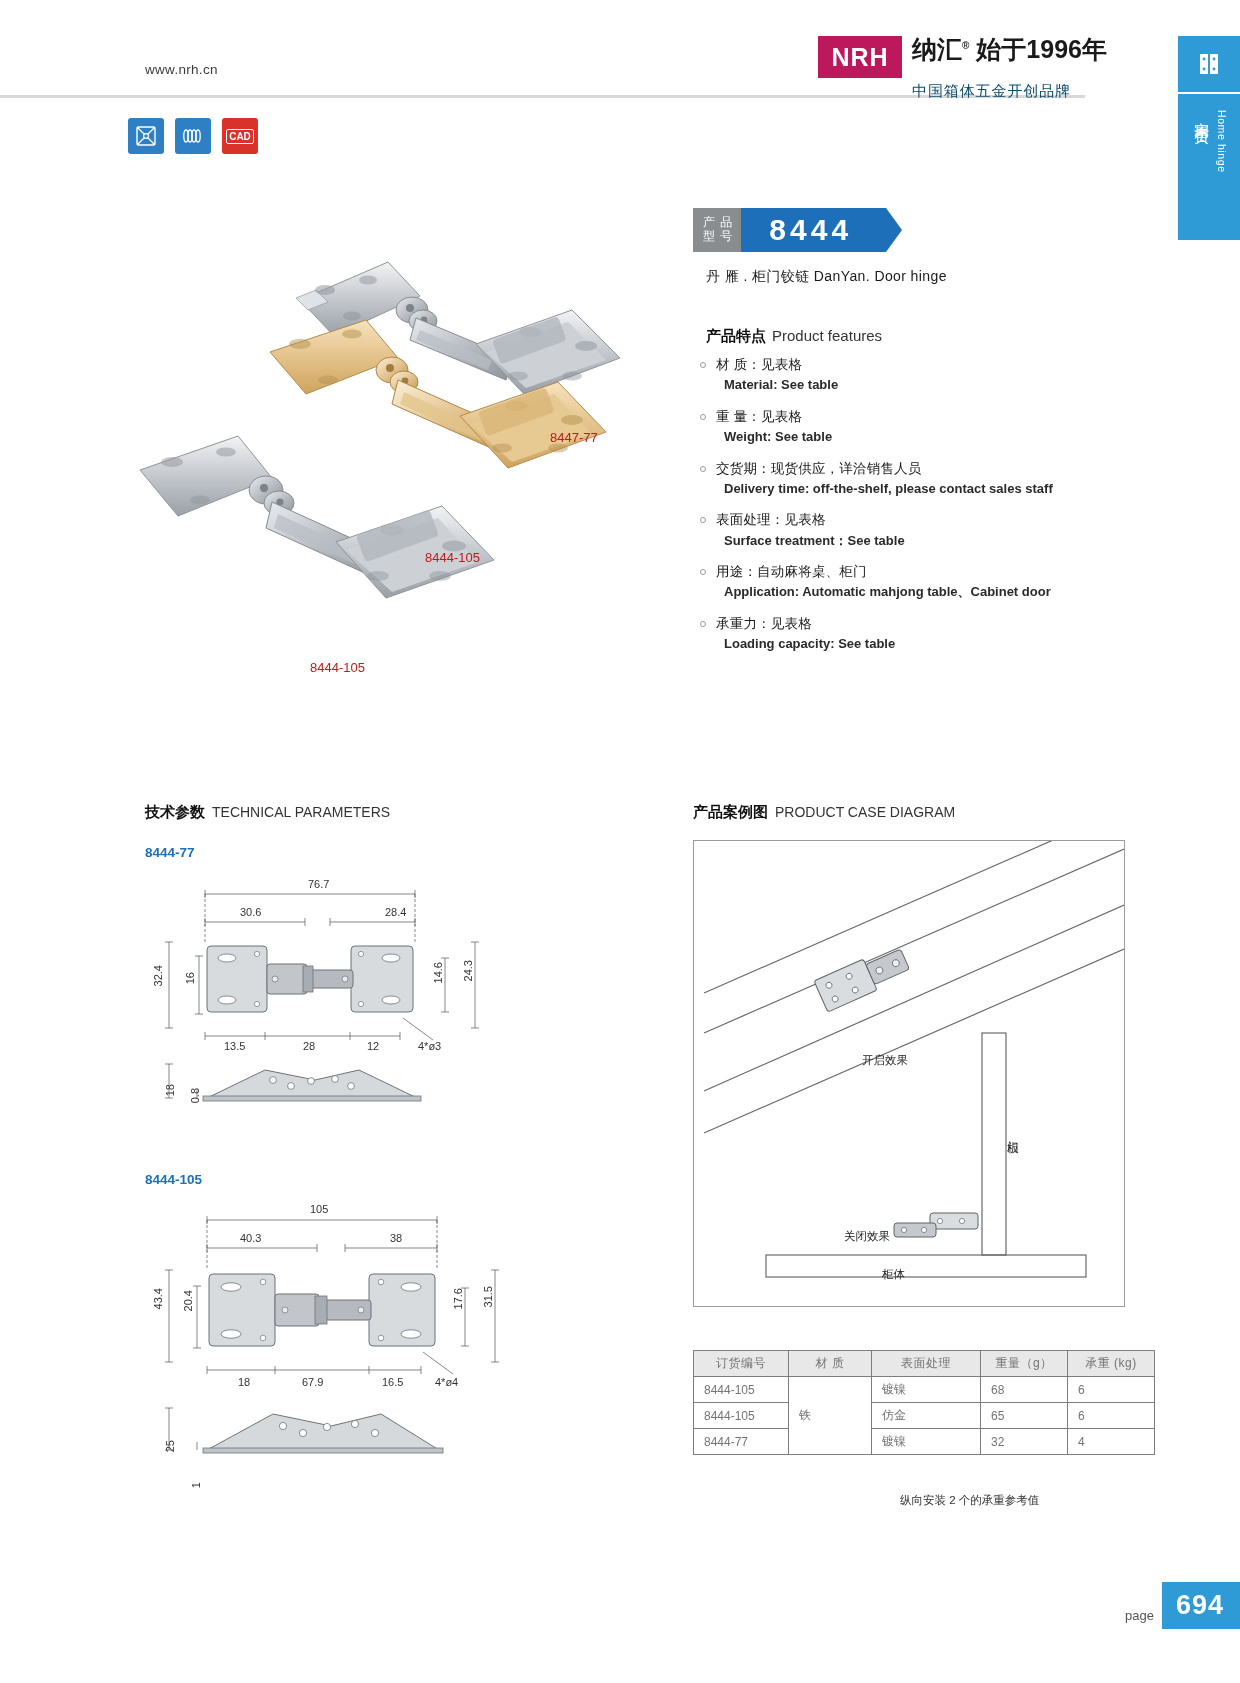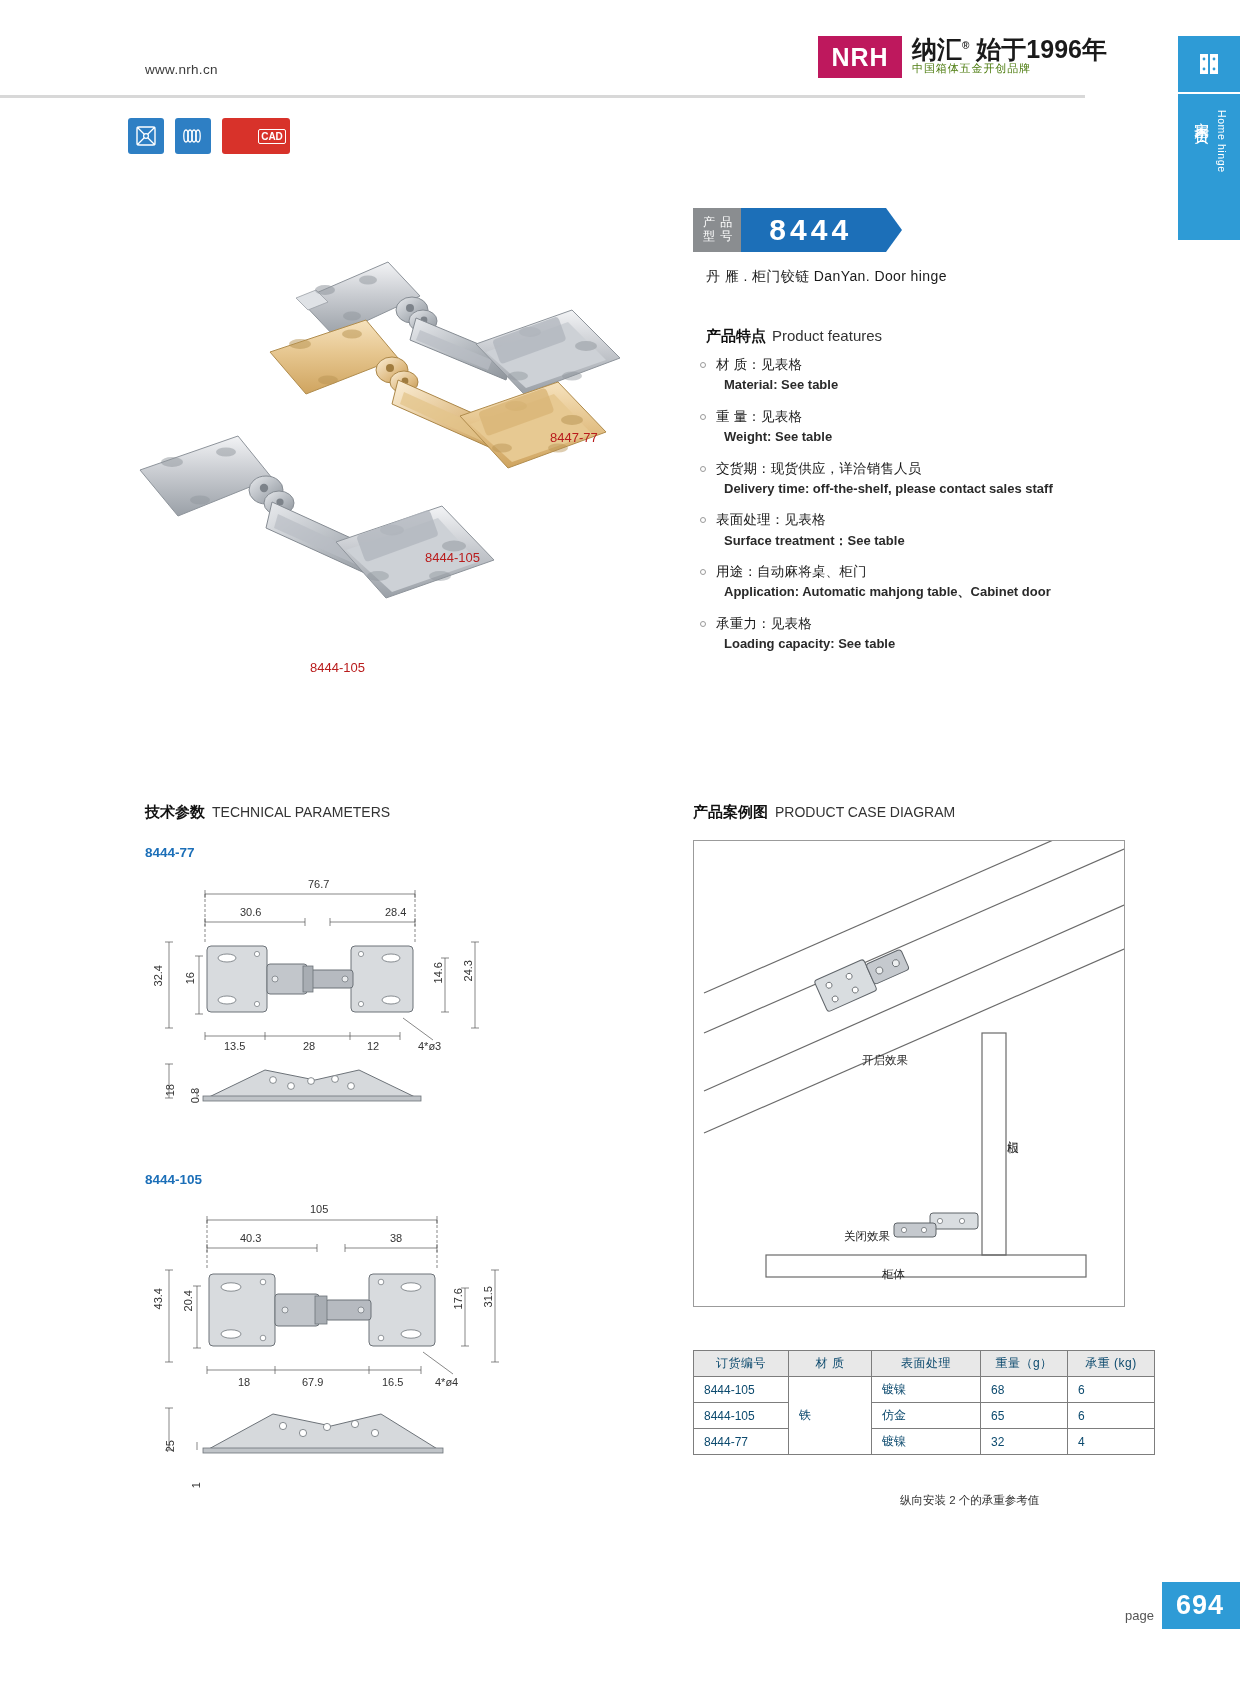"中国箱体五金开创品牌" .logo-text .l2 { color: #4d7c0f -> #0c4a6e; font-size: 11px -> 15px; margin-top: 0 -> 20px }
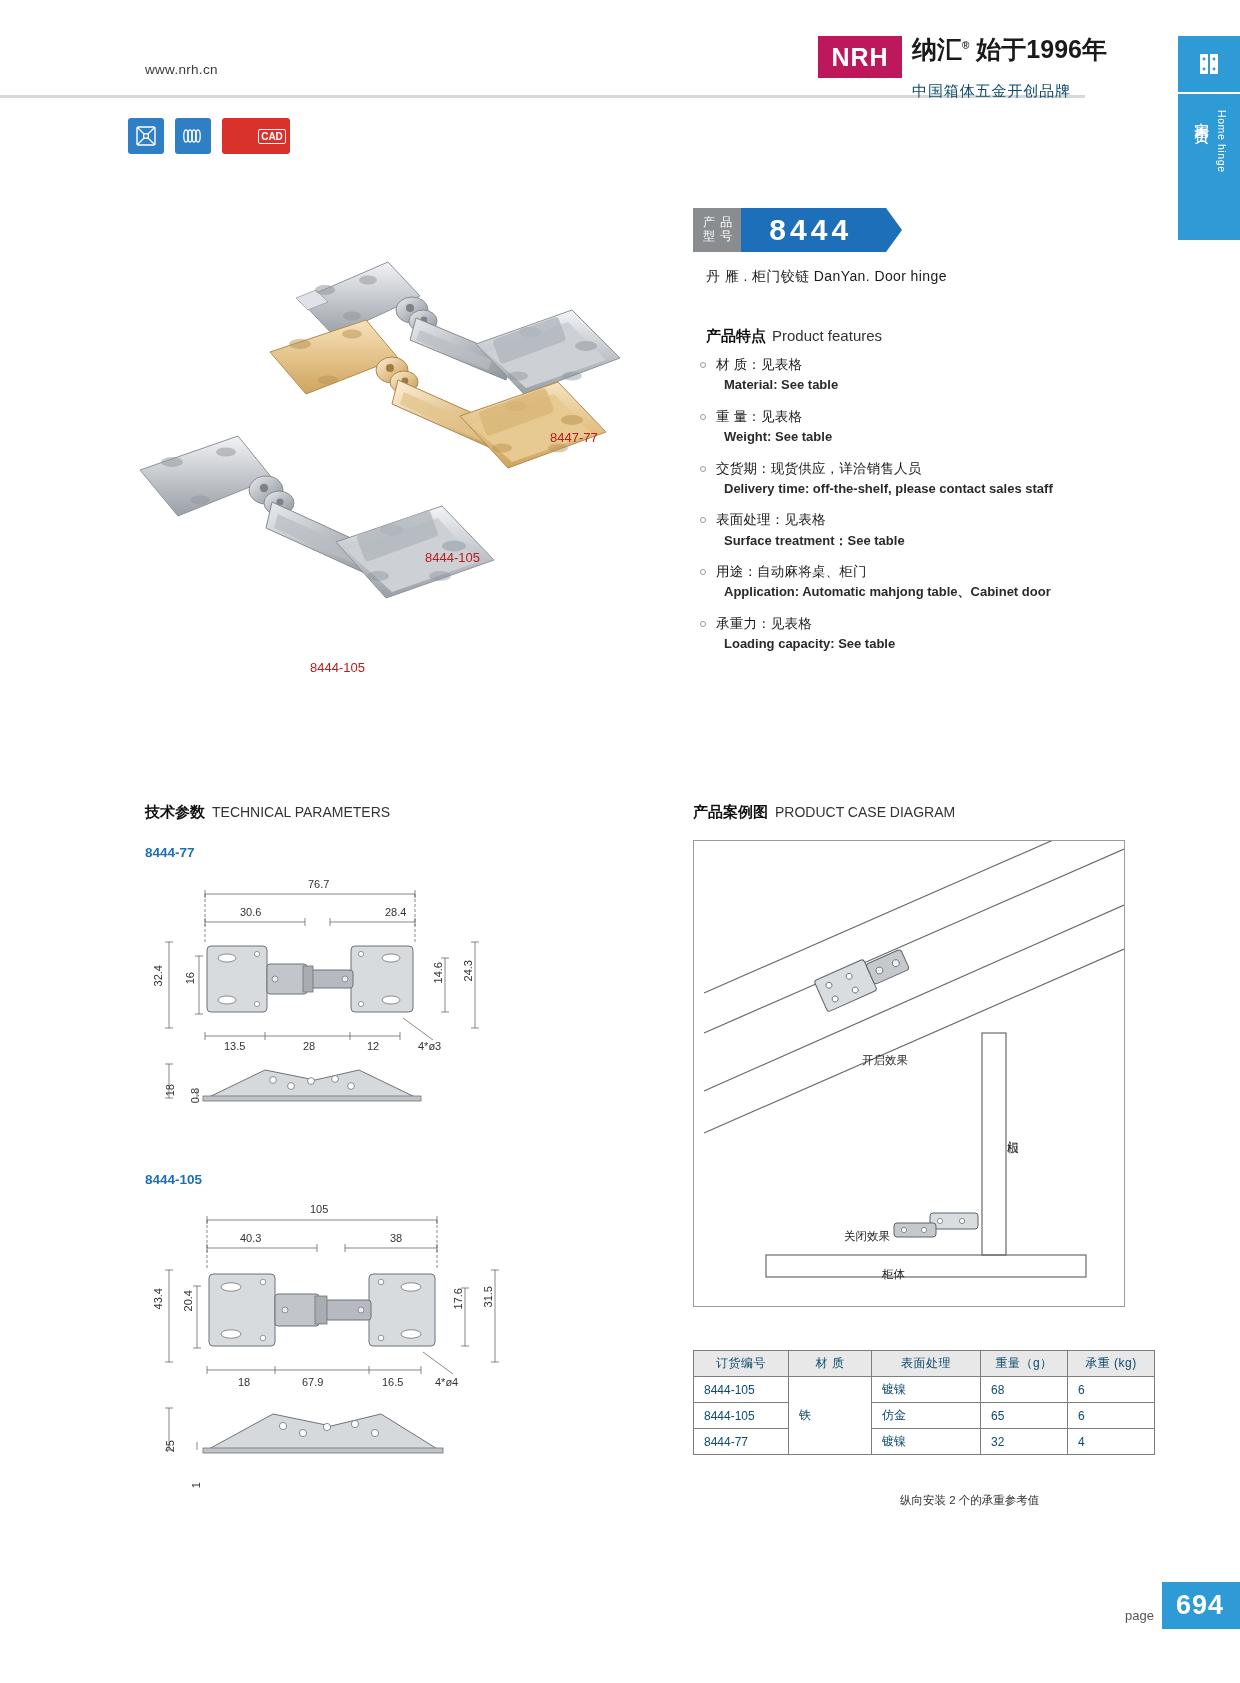"CAD" .ic-red { padding-left: 32px -> none }
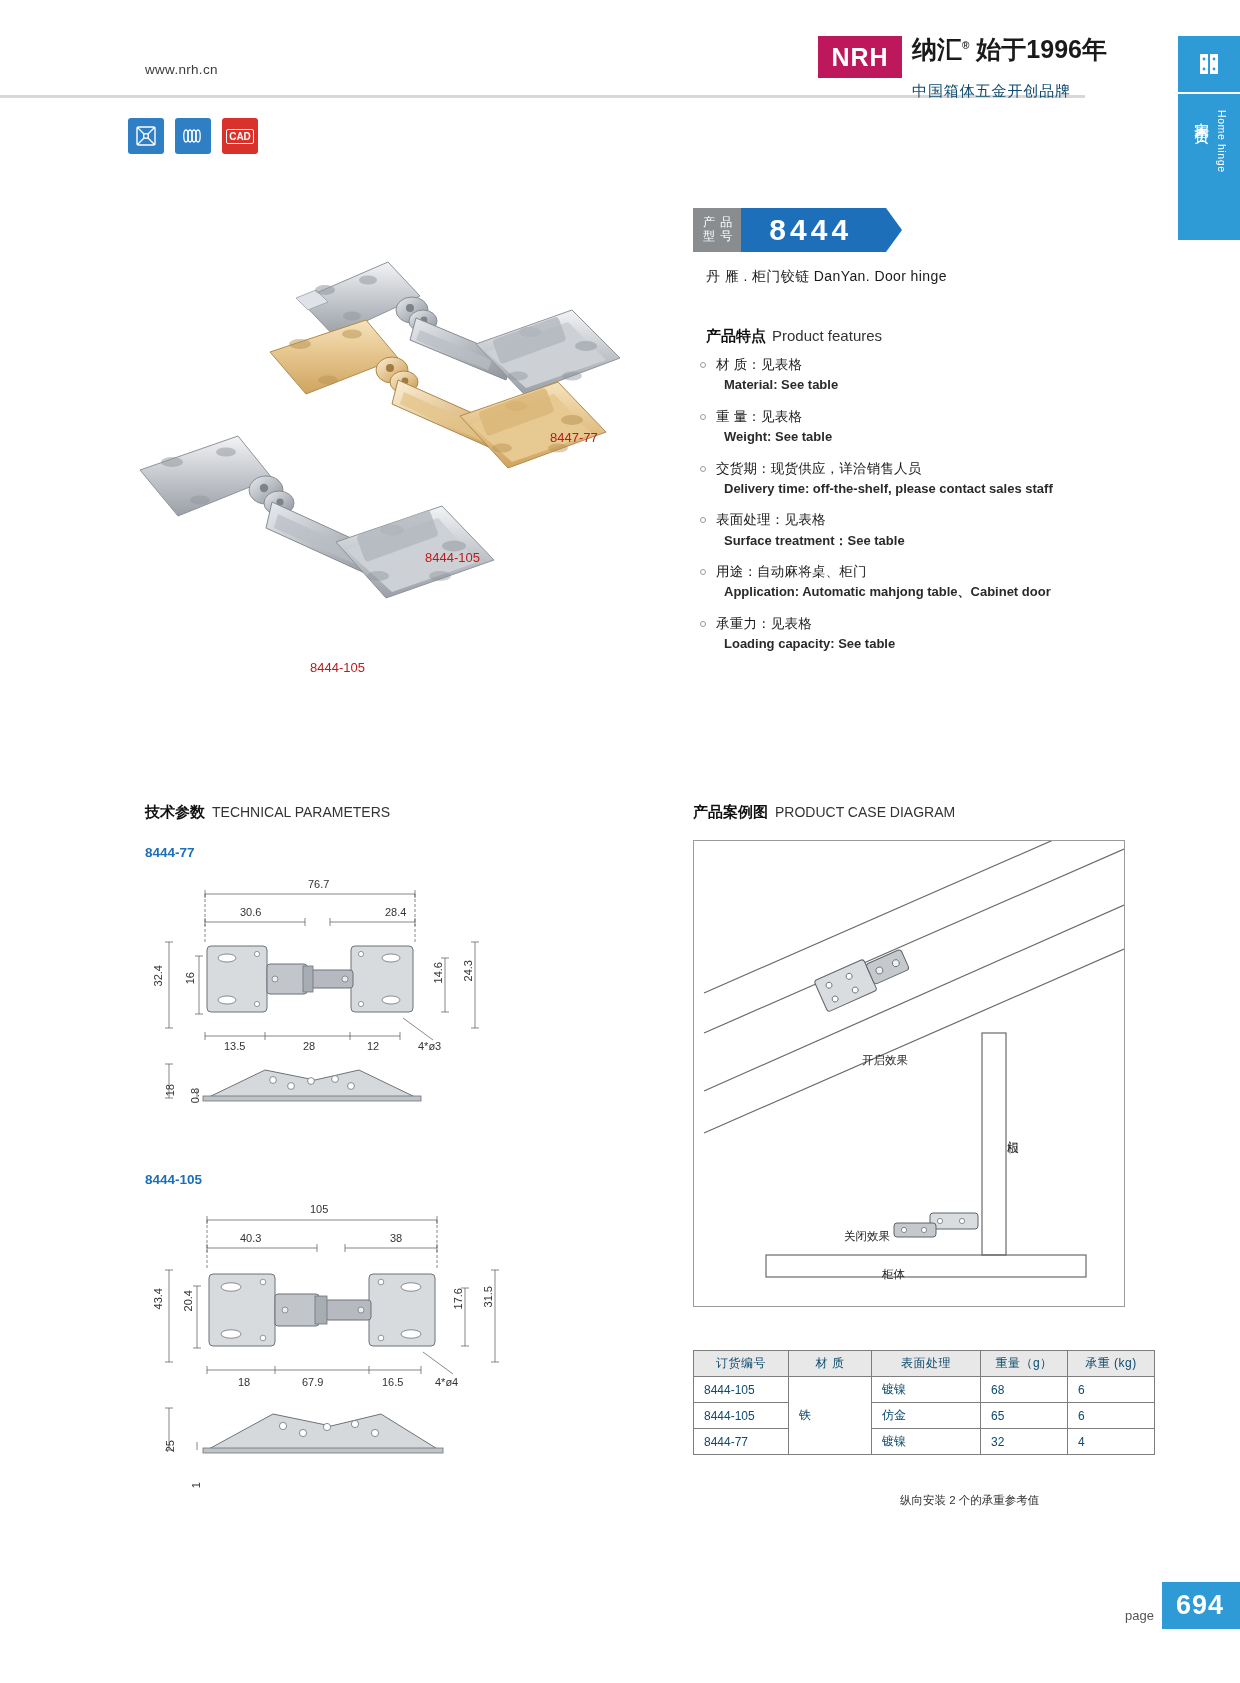"订货编号" .spec-table th, .spec-table td { color: #0c4a6e -> #737373 }
